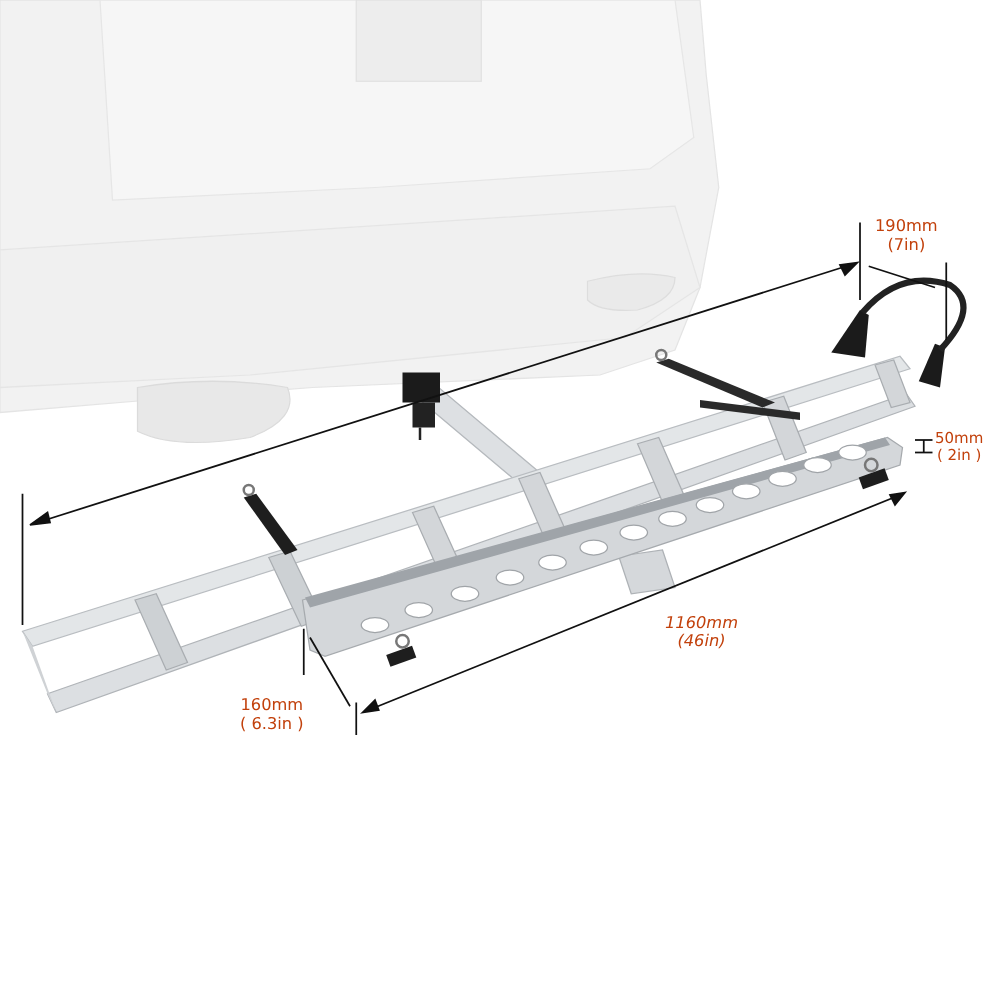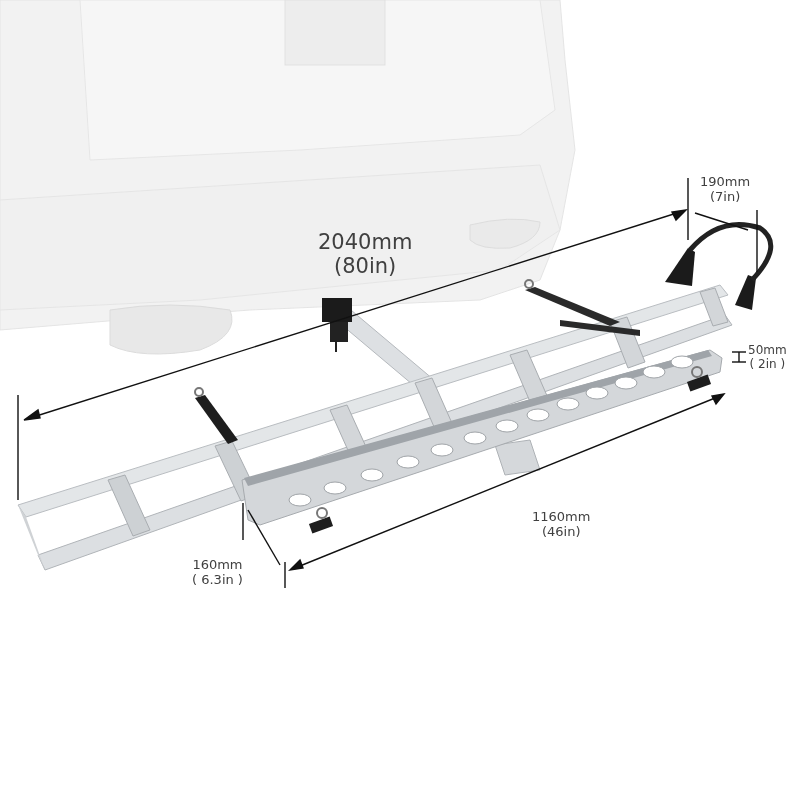"190mm" .label { color: #404040 -> #c2410c }
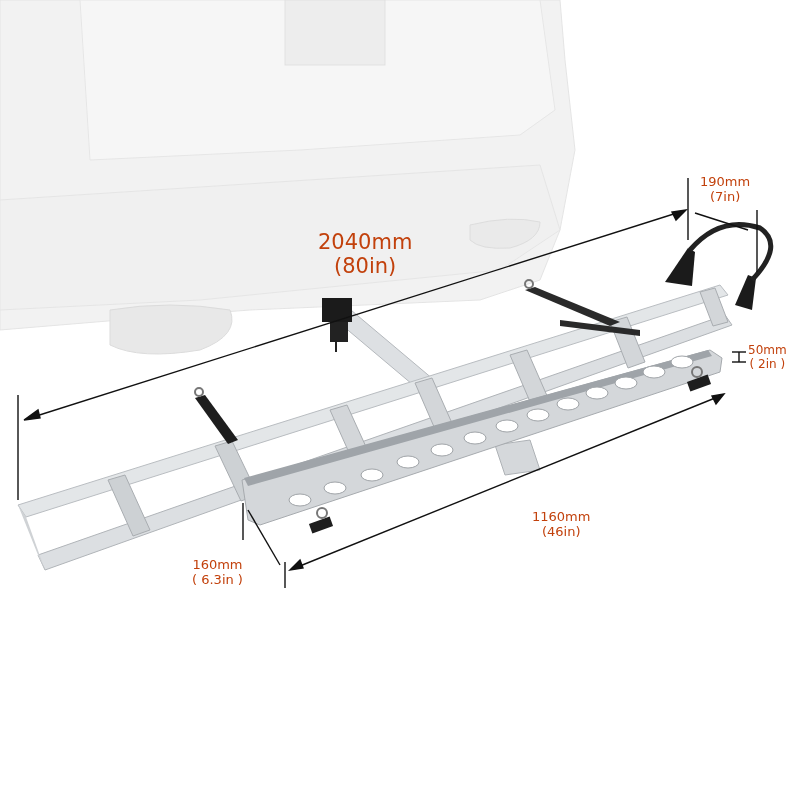"2040mm" div.label { html: <div> <div>2040mm</div> <div>(80in)</div> </div> -> none }
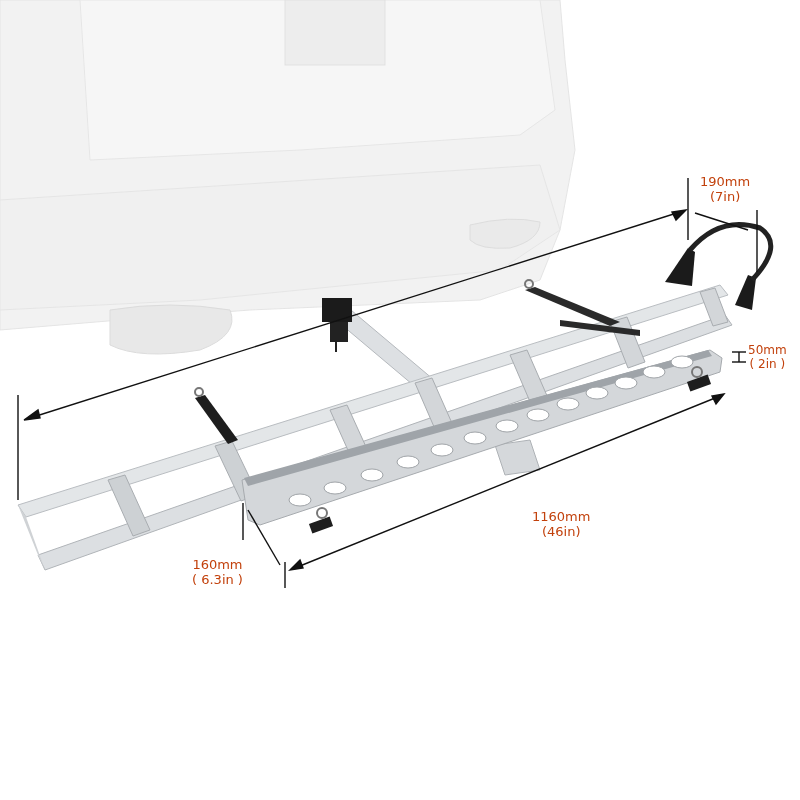"1160mm" div.label { font-style: none -> italic; top: 510px -> 492px }
